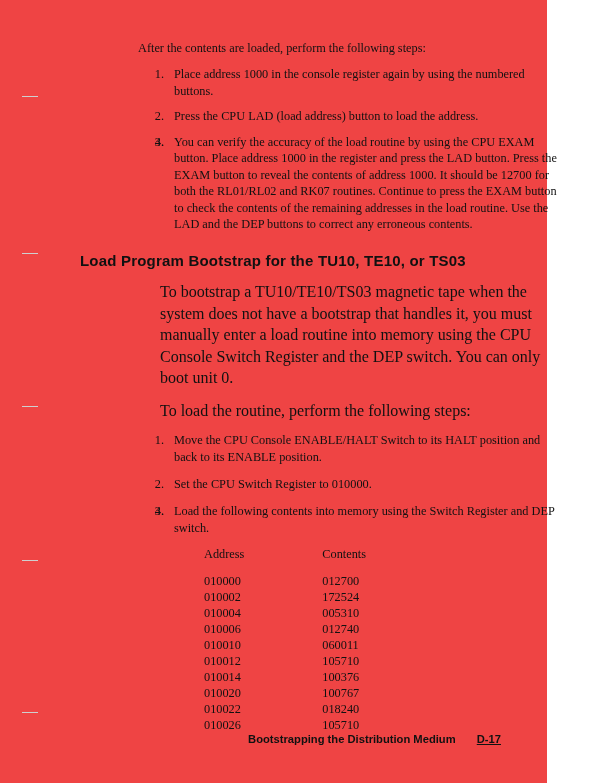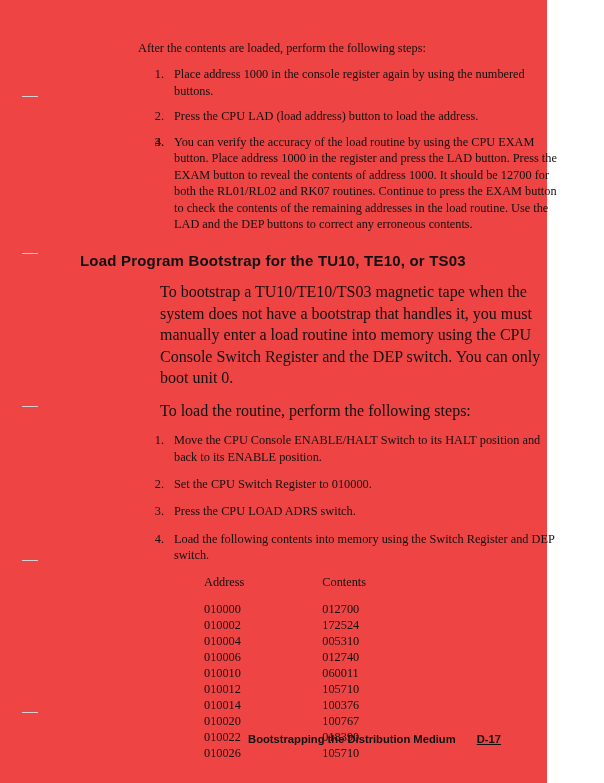"Press the CPU LOAD ADRS" span { html: <span>Press the CPU LOAD ADRS switch.</span> -> none }
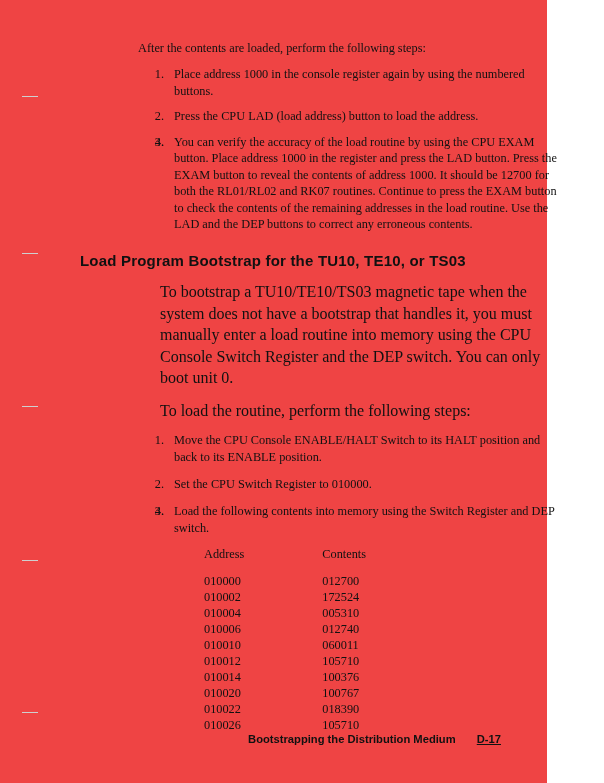"018390" td.c2 { text: 018390 -> 018240 }
